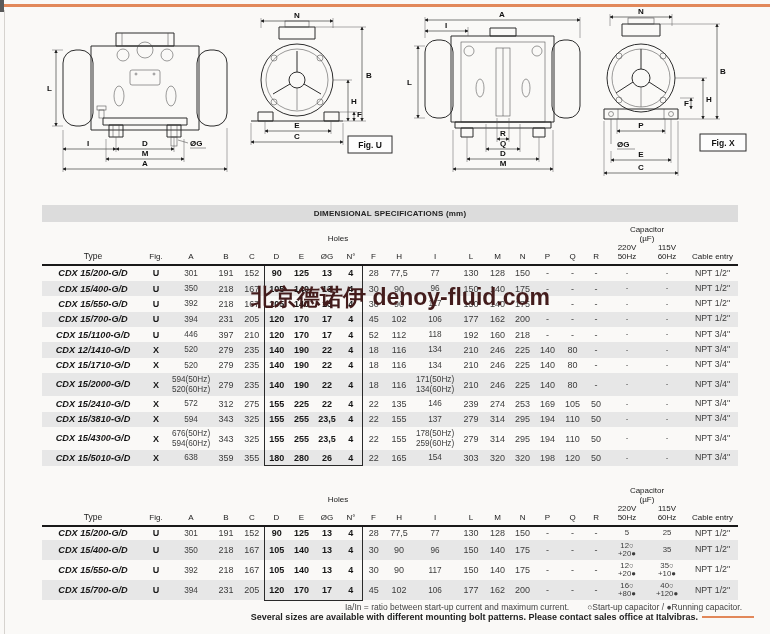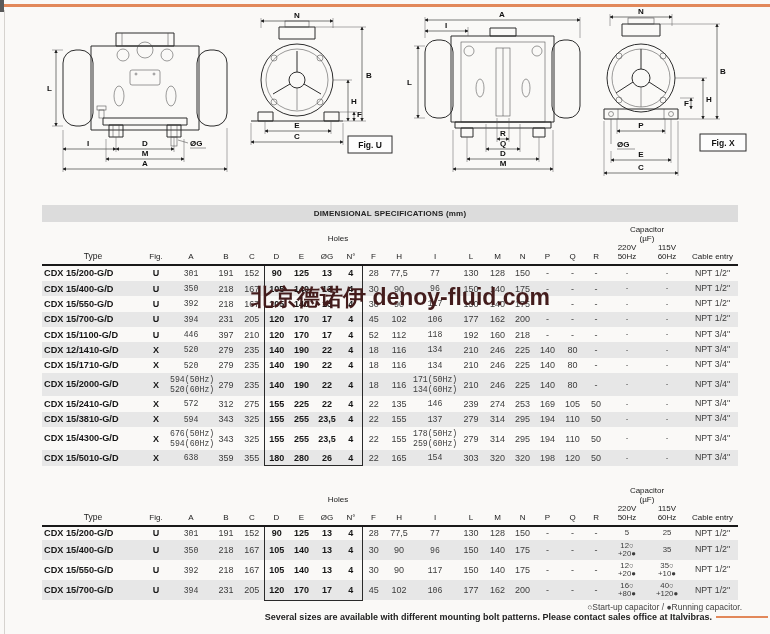"CDX 15/200-G/D" table.dim td.type { font-style: none -> italic; text-align: left -> center }
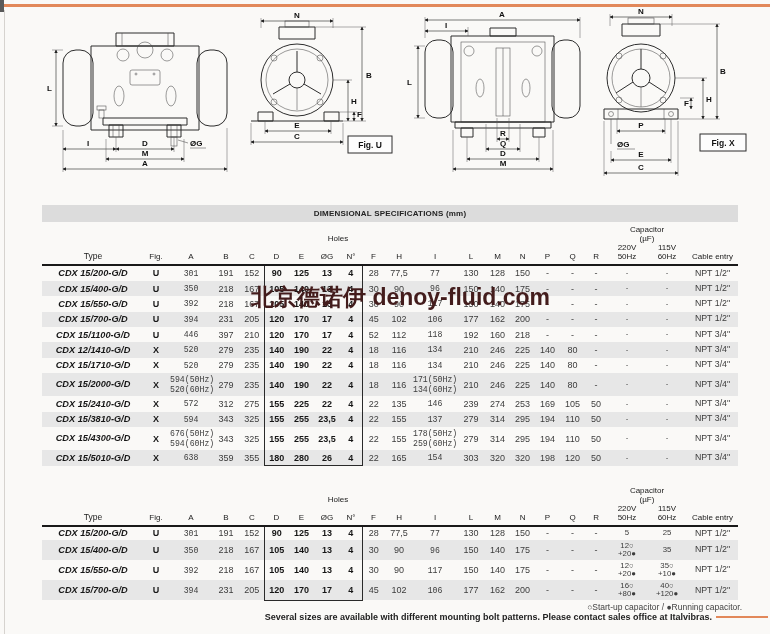"301" table.dim td.mcell { font-family: Liberation Mono, monospace -> none }
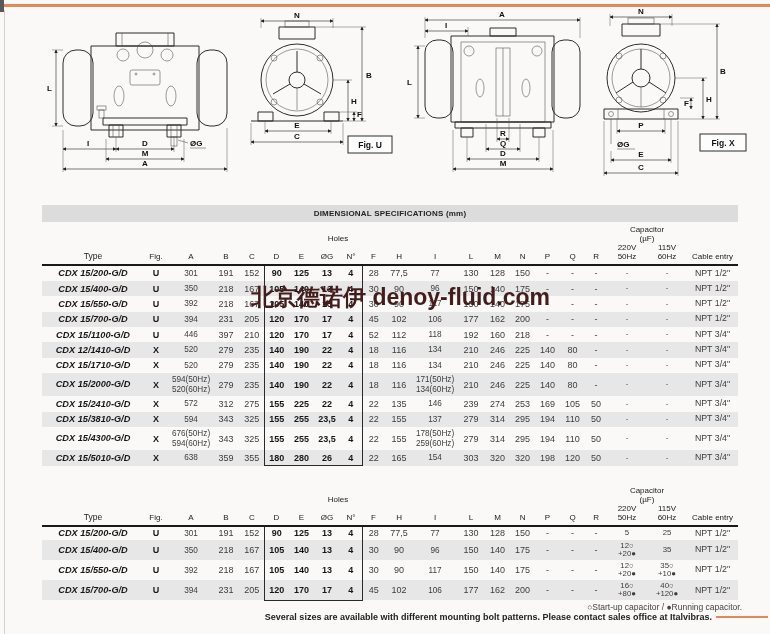"Ia/In = ratio between start-up" span { html: none -> <span>Ia/In = ratio between start-up current and maximum current.</span> }
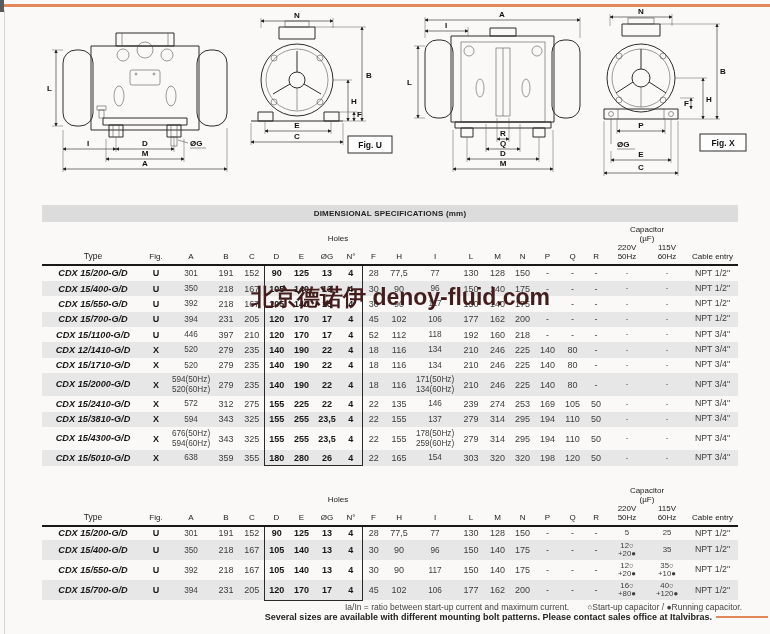"Several sizes are available with" .fn2 { right: 2px -> 16px }
